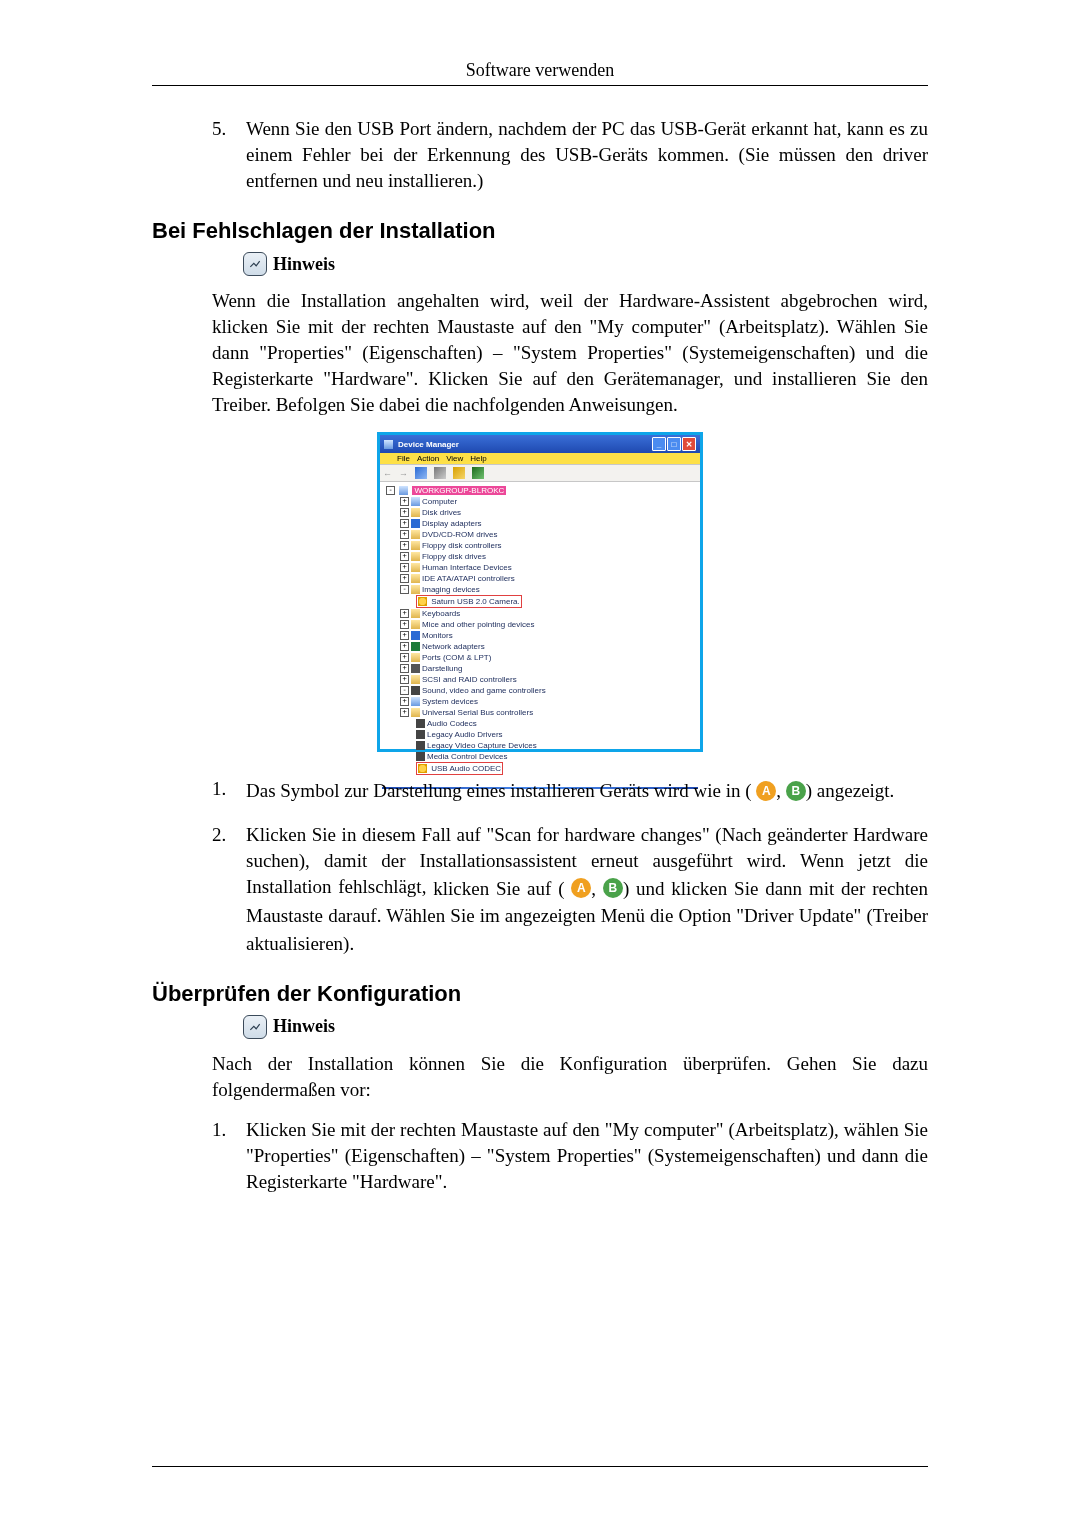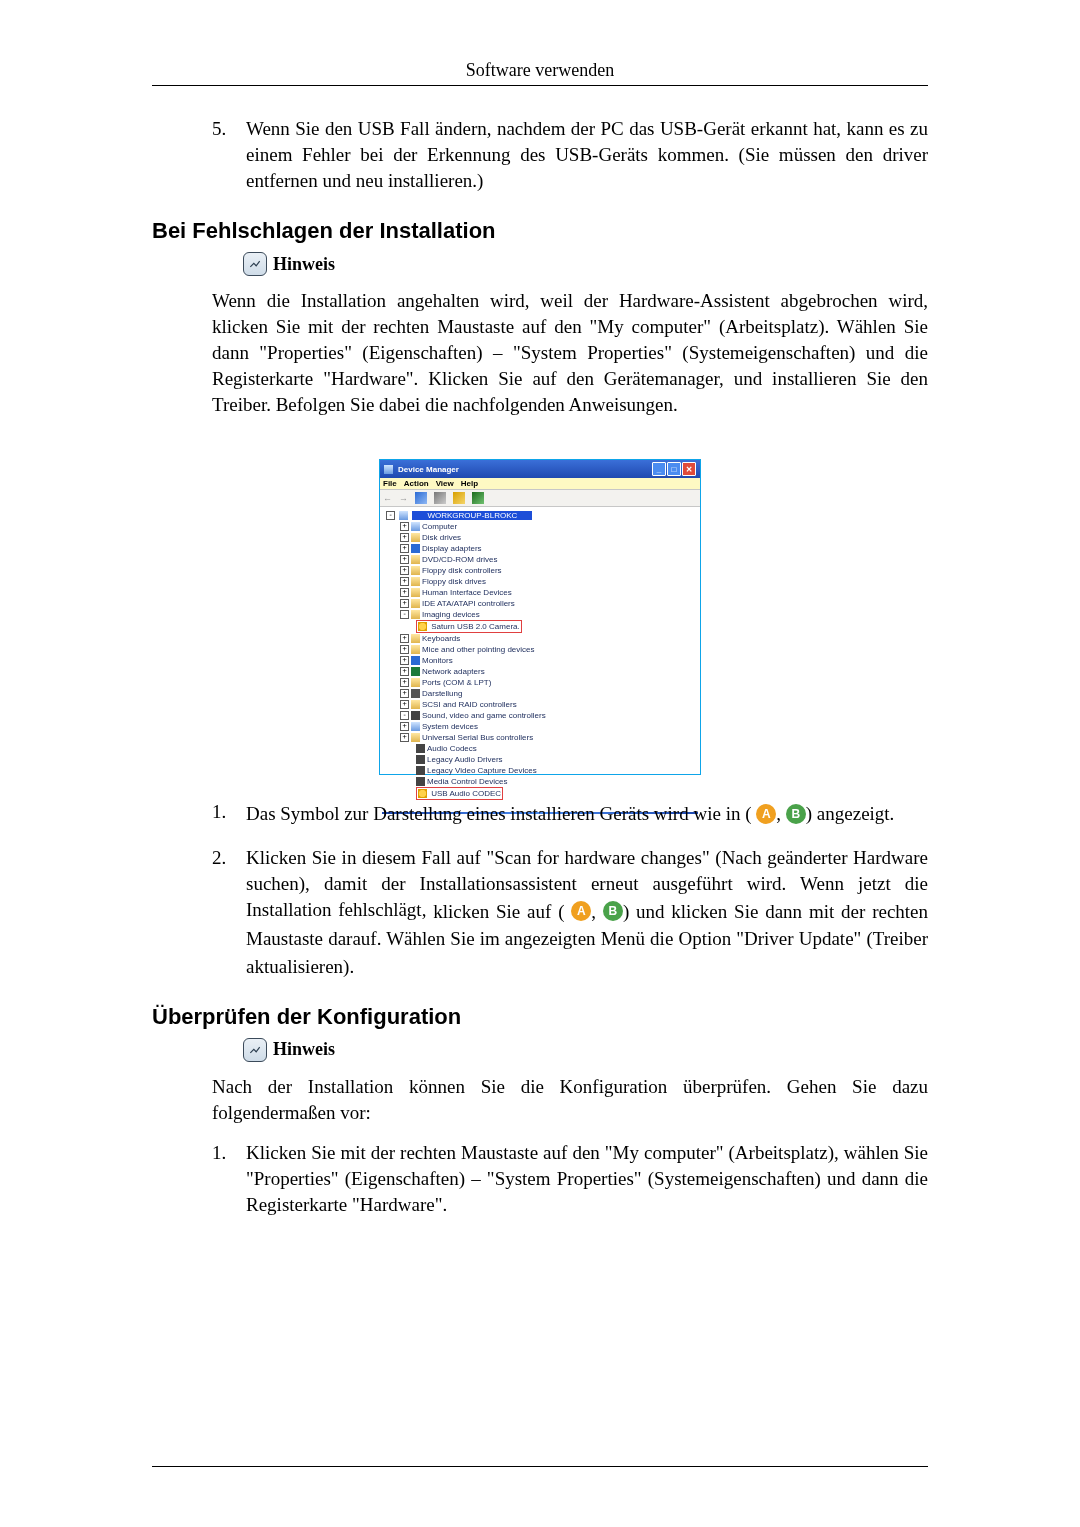"Wenn Sie den USB Fall" div.txt { text: Fall -> Port }
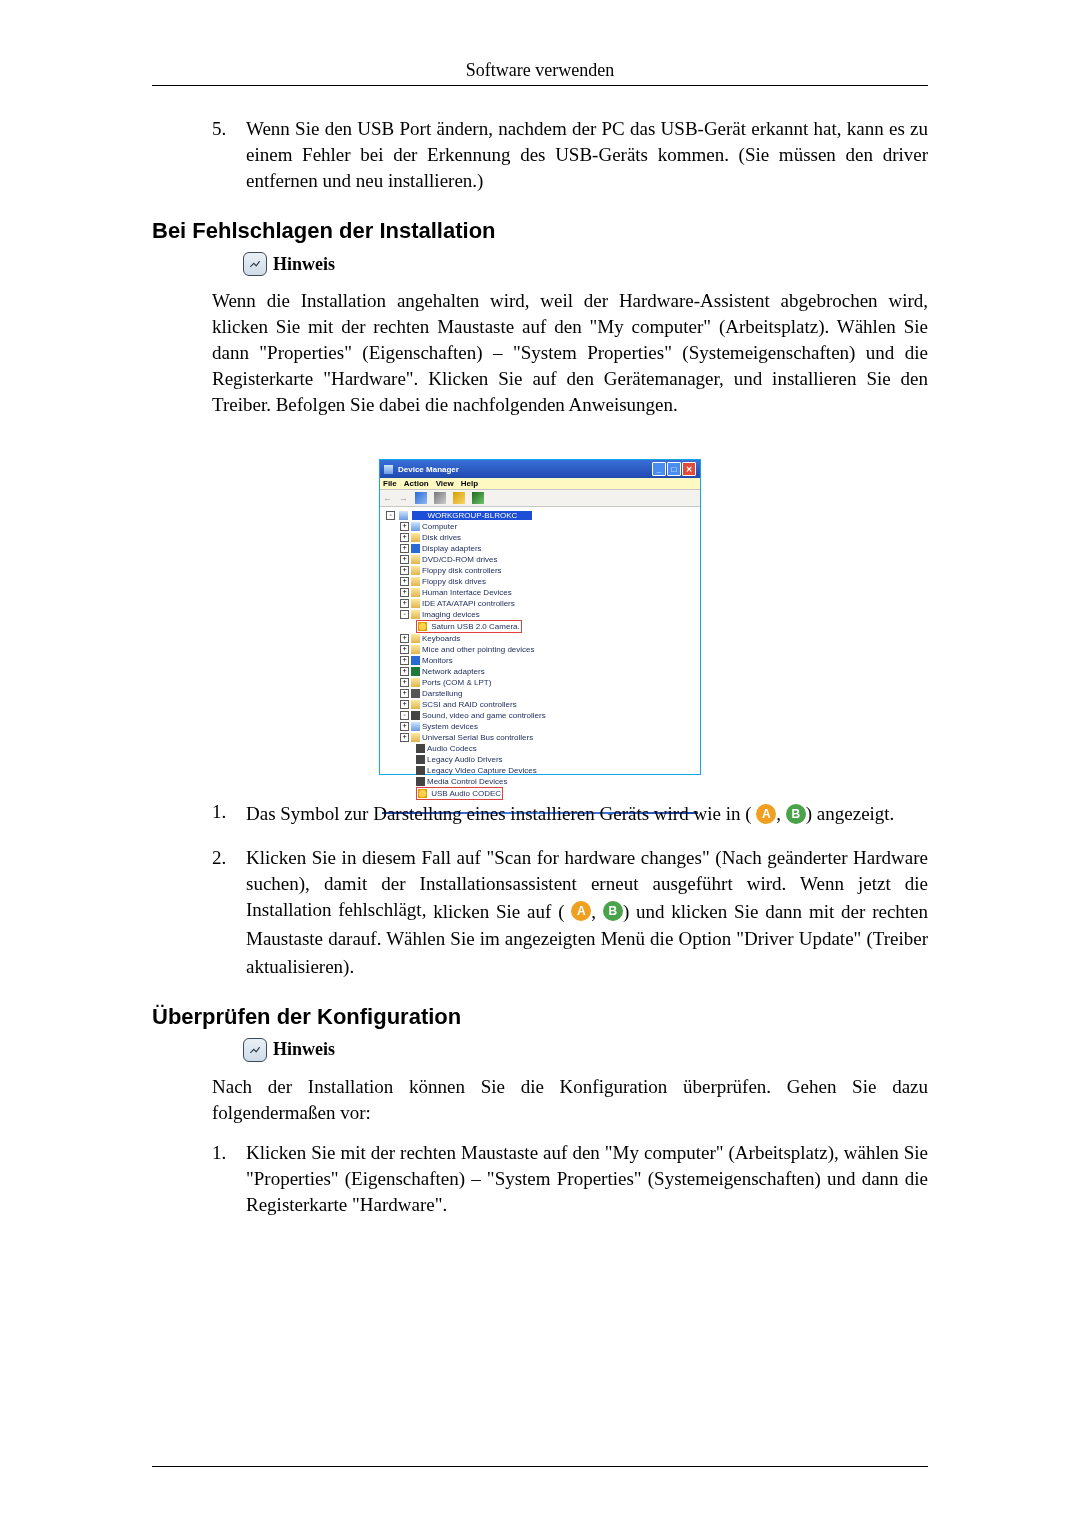"Device Manager" .dm-window { border: 1px solid #0ea5e9 -> 3px solid #0ea5e9; margin-top: 27px -> none }
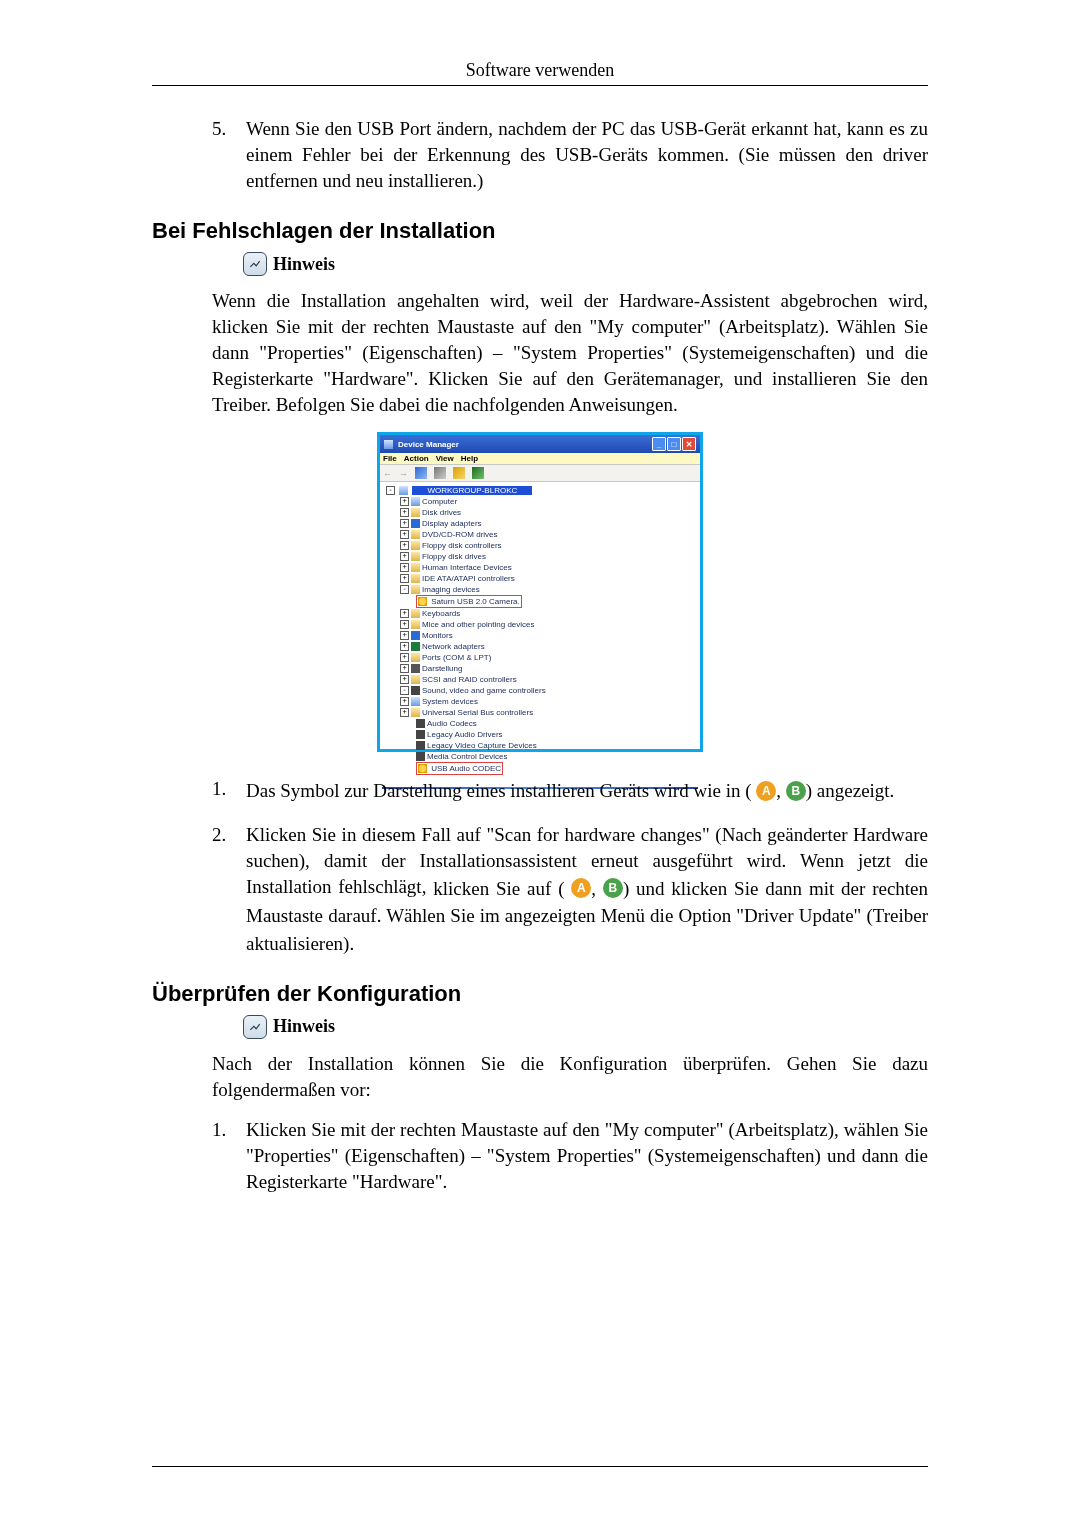"File" .dm-menu { background: #fef9c3 -> #fde047; font-weight: bold -> none; padding: 1px 3px -> 1px 17px }
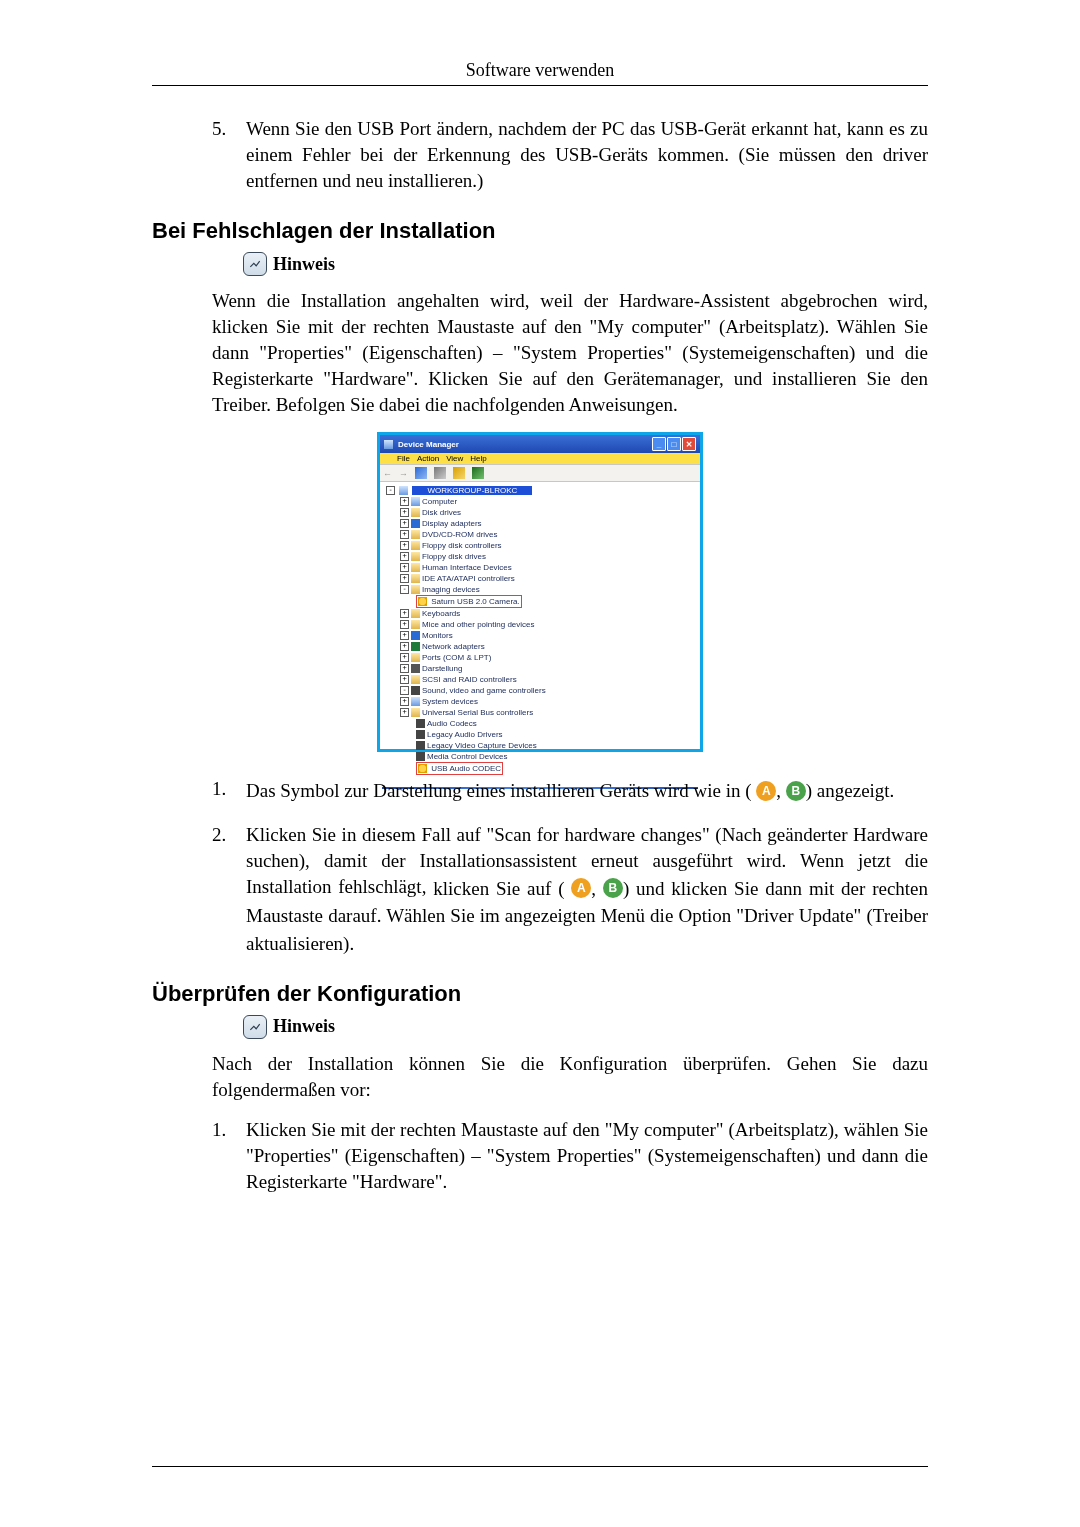"WORKGROUP-BLROKC" .root-sel { background: #1d4ed8 -> #ec4899; padding: 0 15px -> 0 2px }
